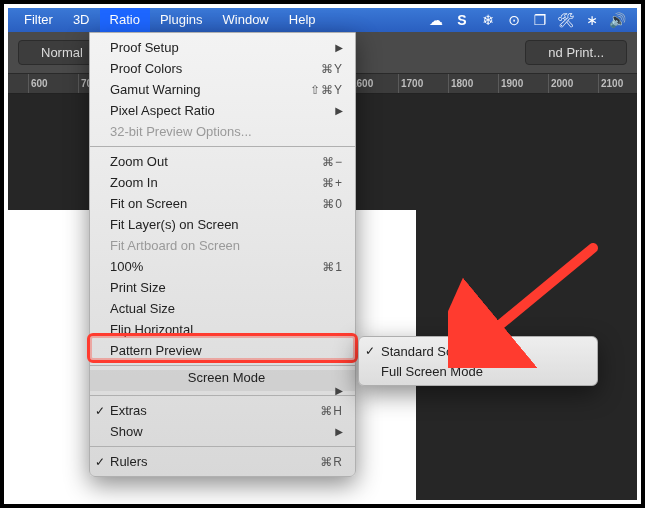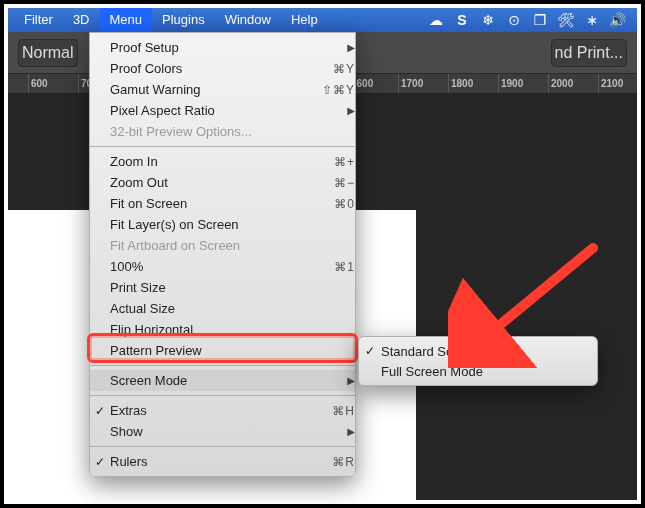"Menu" span.mitem { text: Menu -> Ratio }
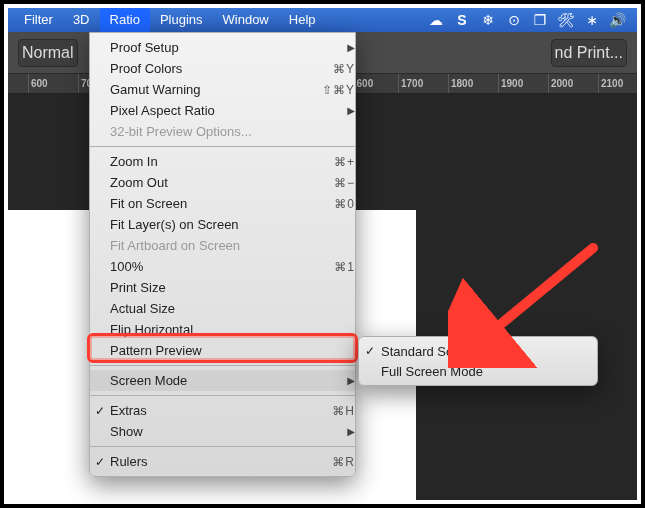"Normal" .tb-btn { font-size: 16px -> 13px; padding: 4px 3px -> 4px 22px }
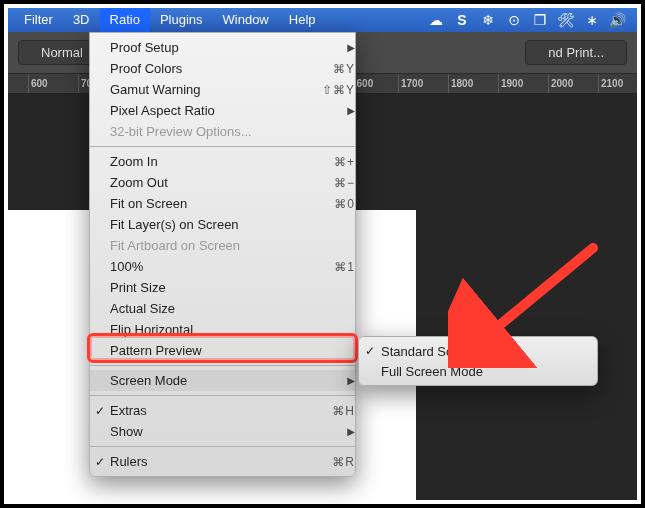"Proof Setup" .dd-row { padding: 0 0 0 20px -> 0 12px 0 20px }
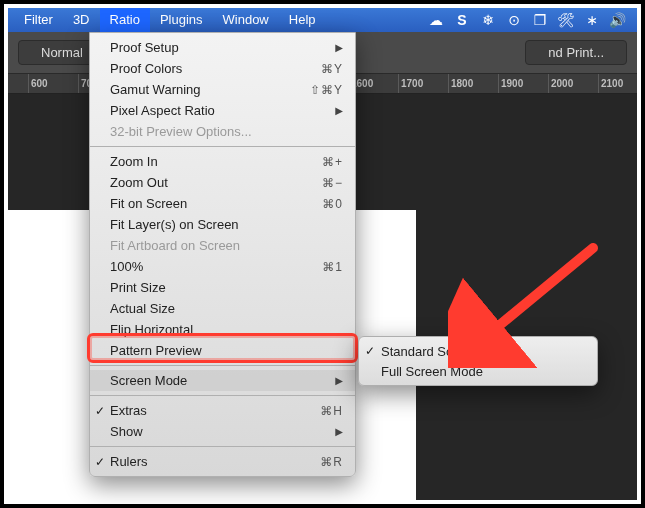"Zoom In" div.dd-row { order: before "Zoom Out" -> after "Zoom Out" }
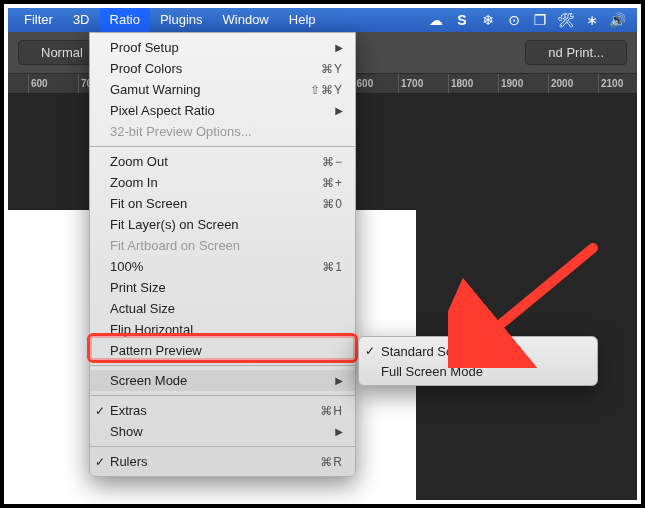"Screen Mode" .dd-row.hl { flex-direction: none -> column }
